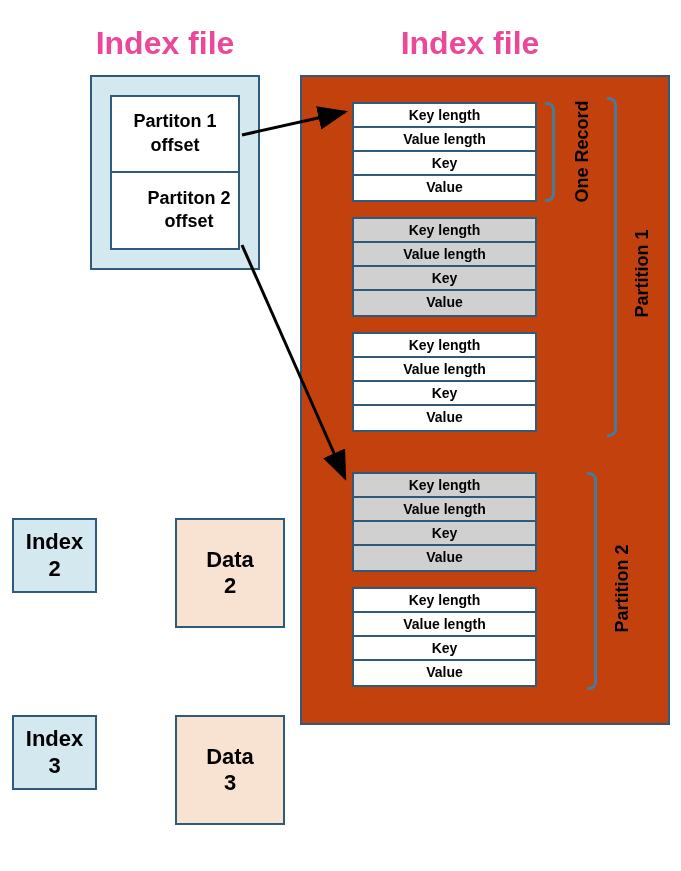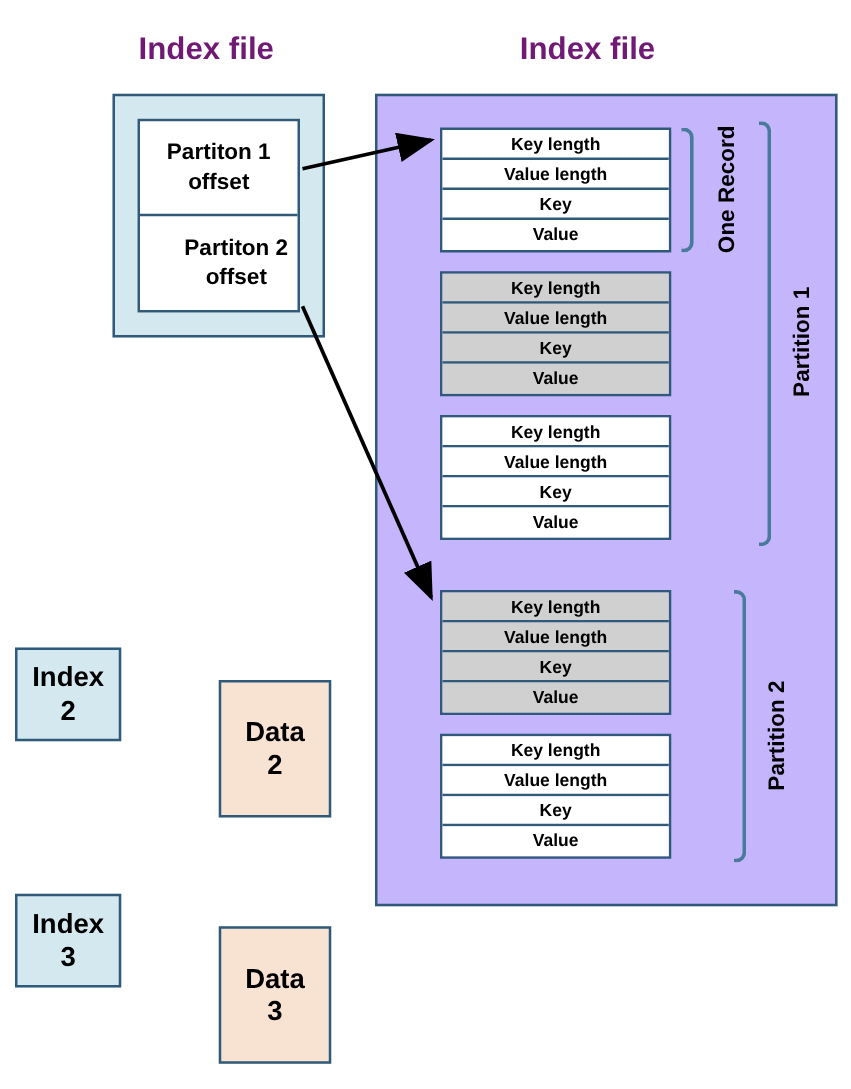"Index file" .header-label { color: #701a75 -> #ec4899; font-size: 25px -> 32px }
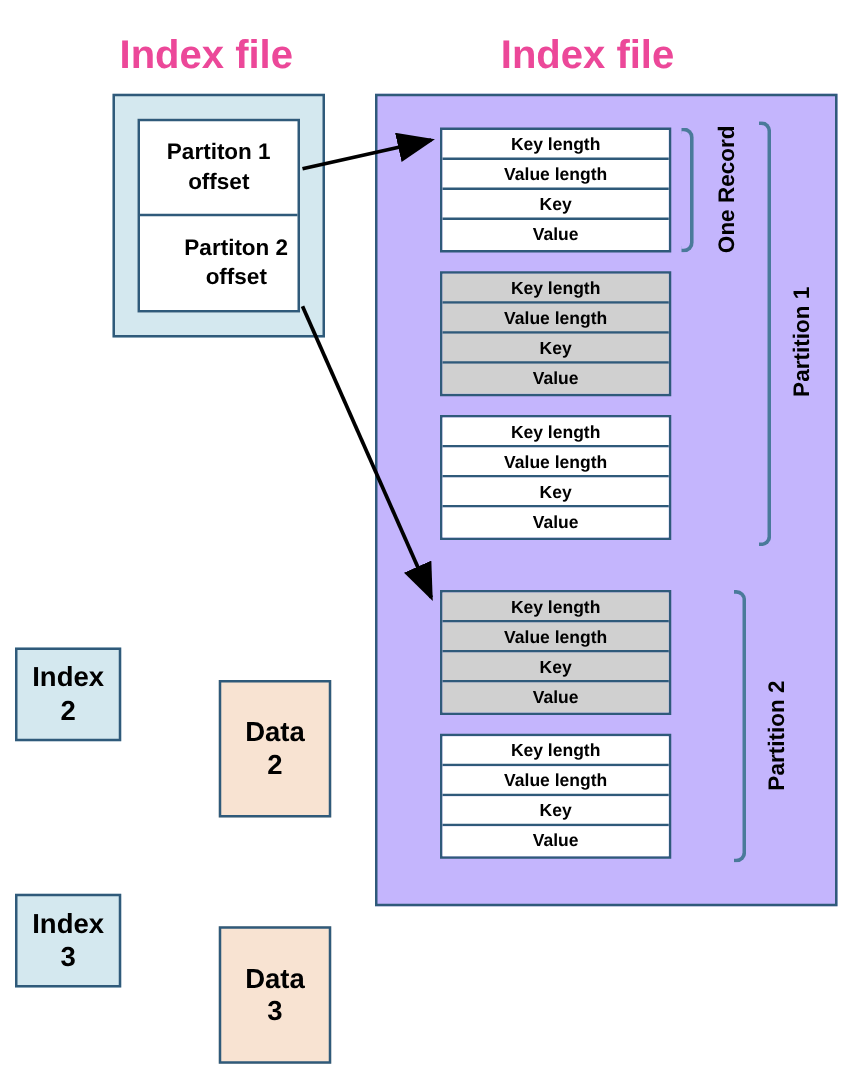"Key length" .data-file-outer { background: #c4b5fd -> #c2410c }
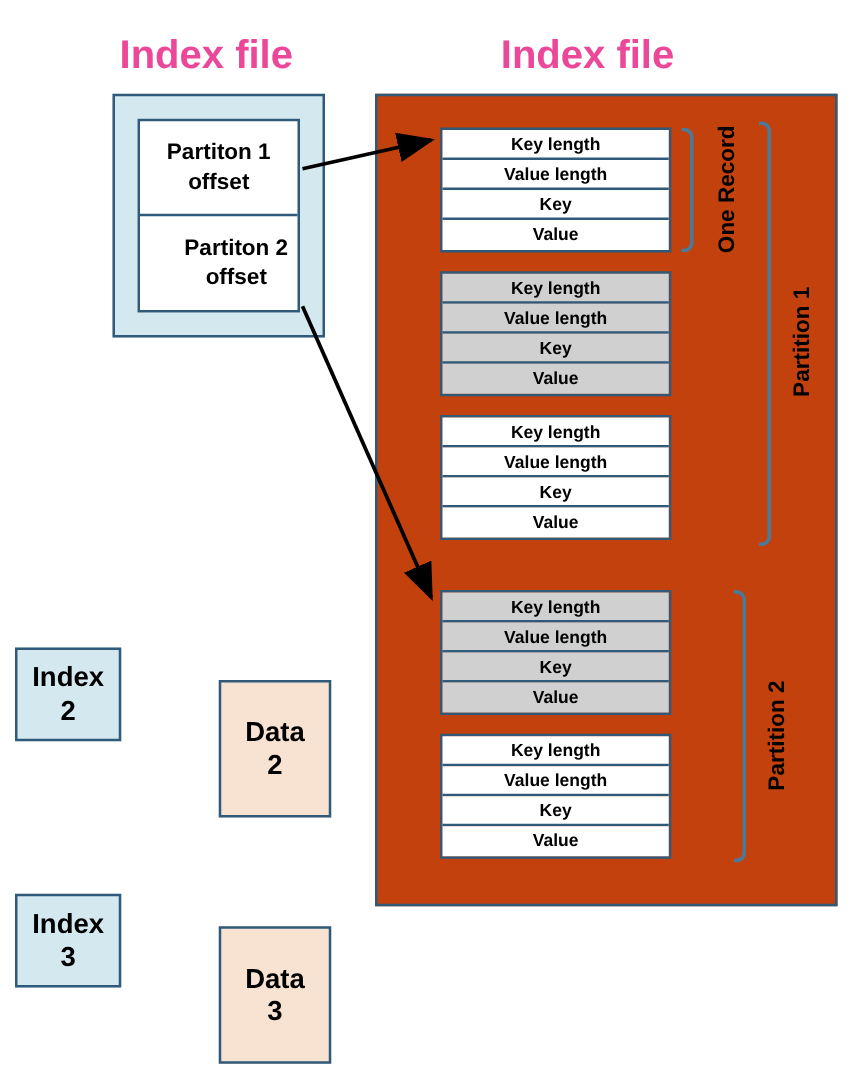"Data" .small-data { margin-top: 26px -> none; width: 90px -> 110px }
